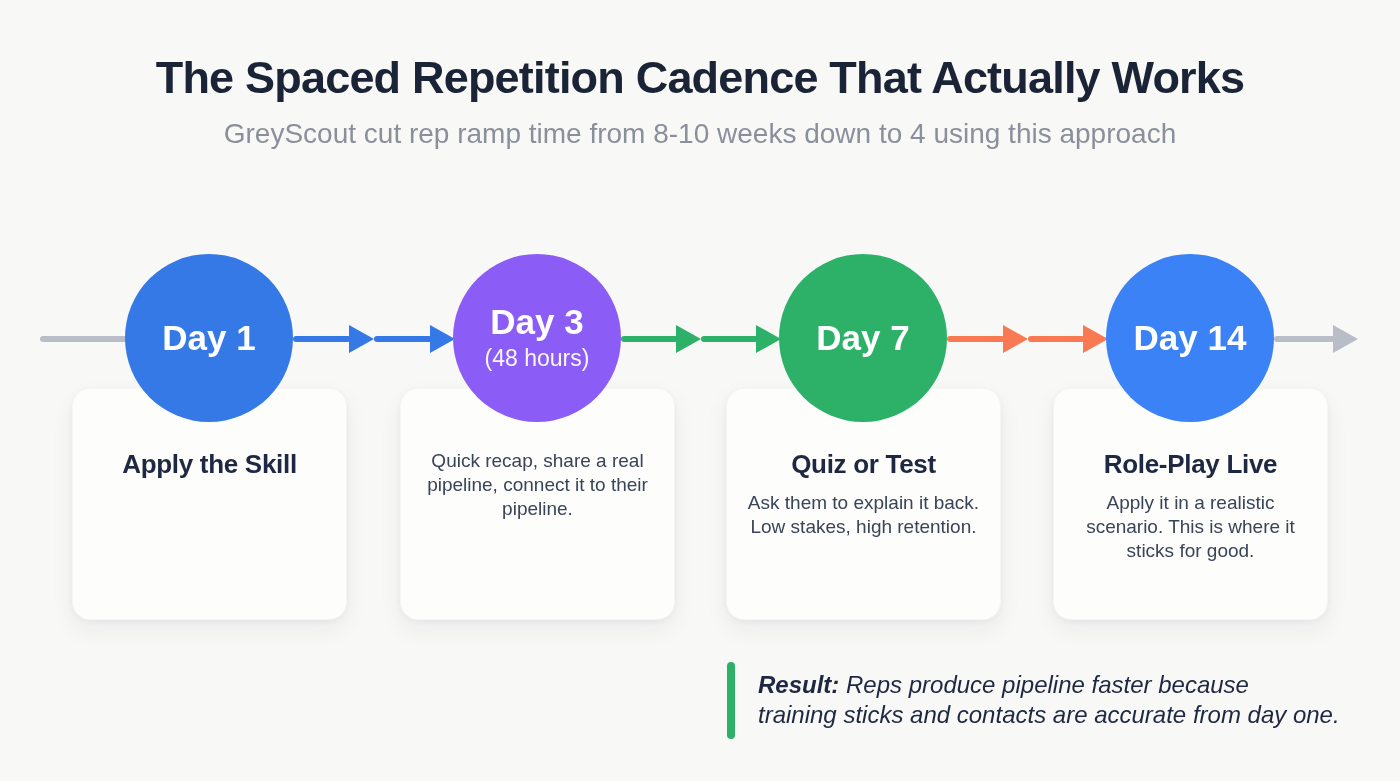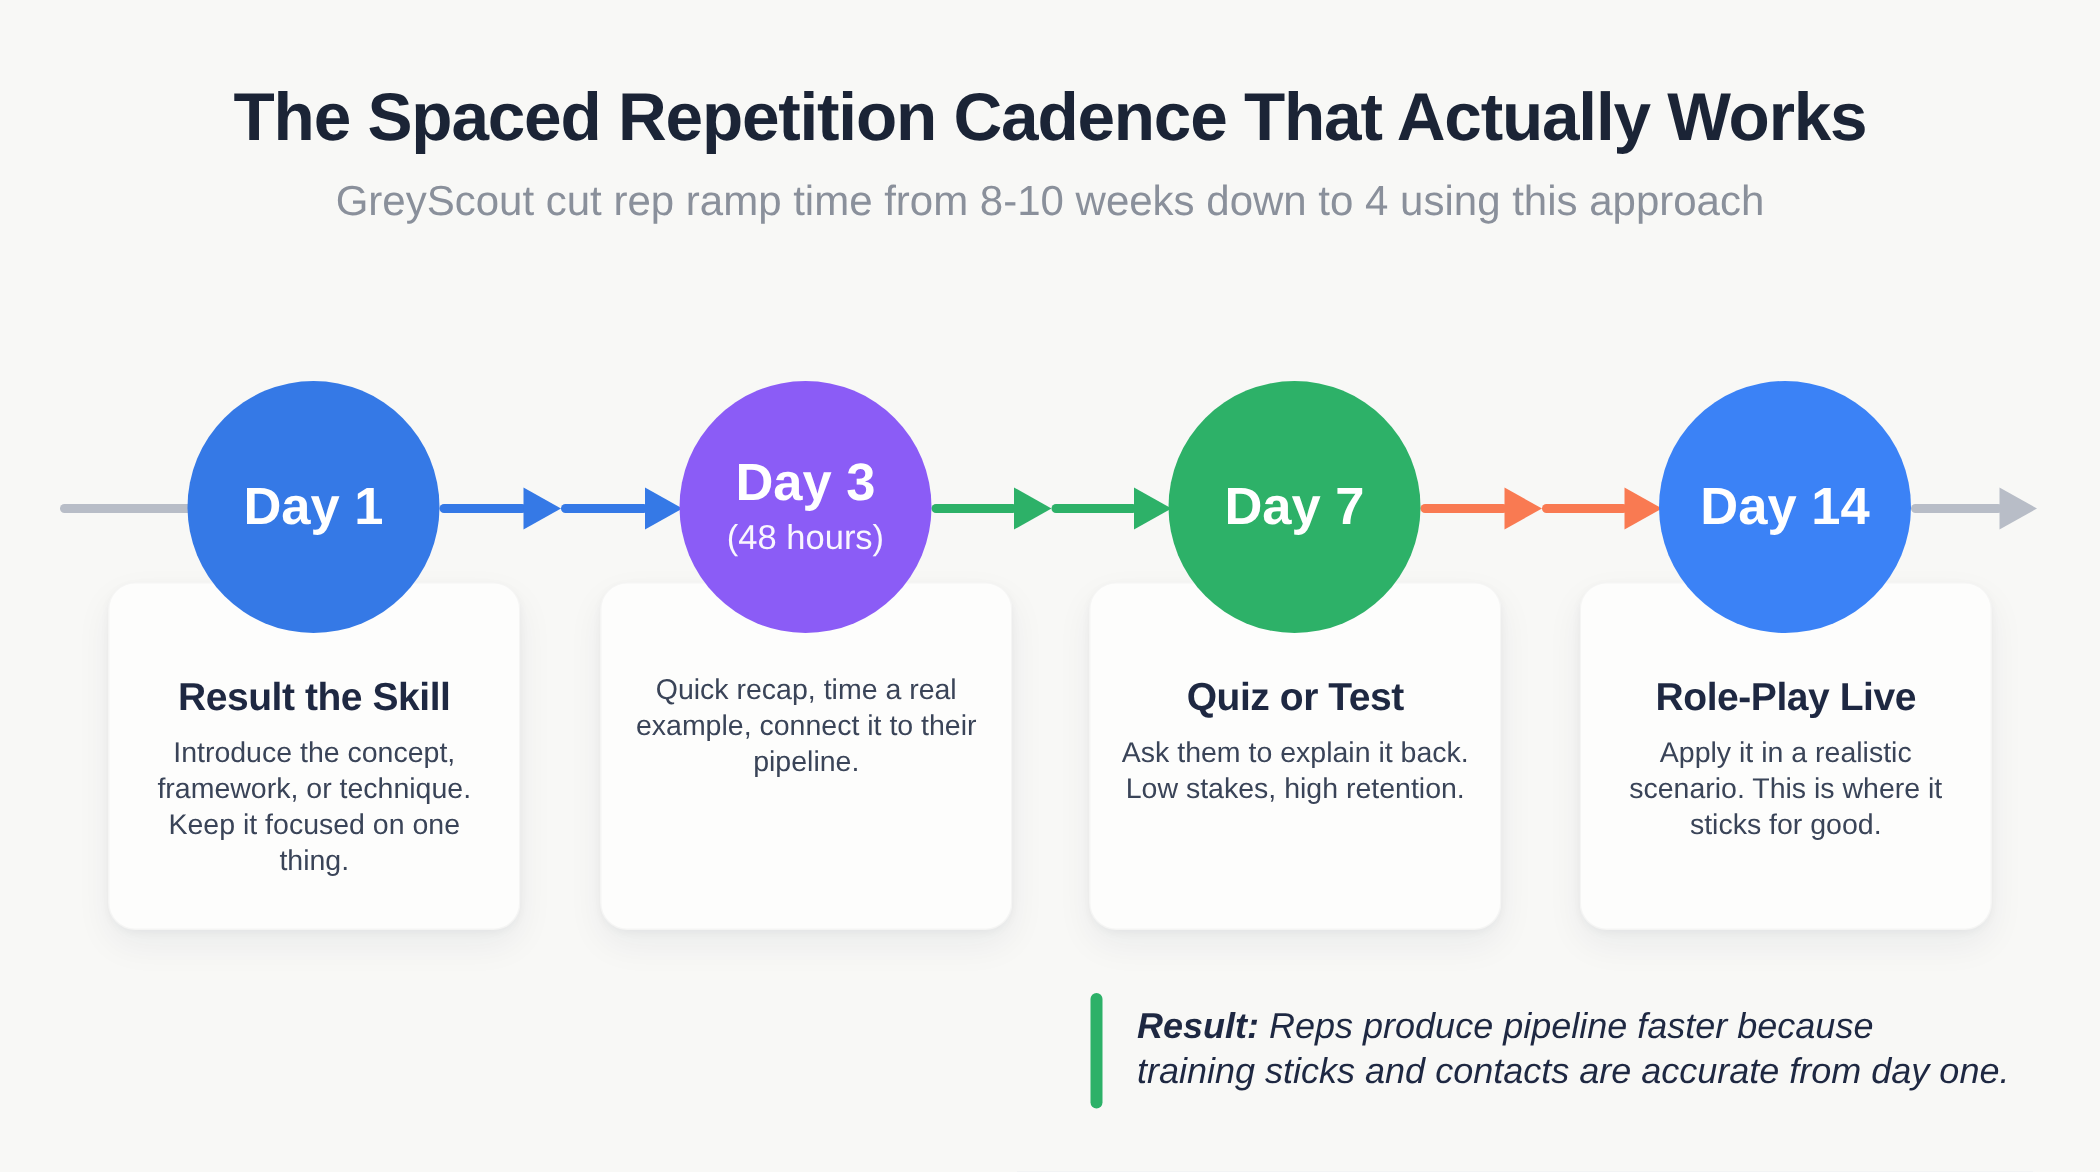"Result the Skill" h3 { text: Result -> Apply }
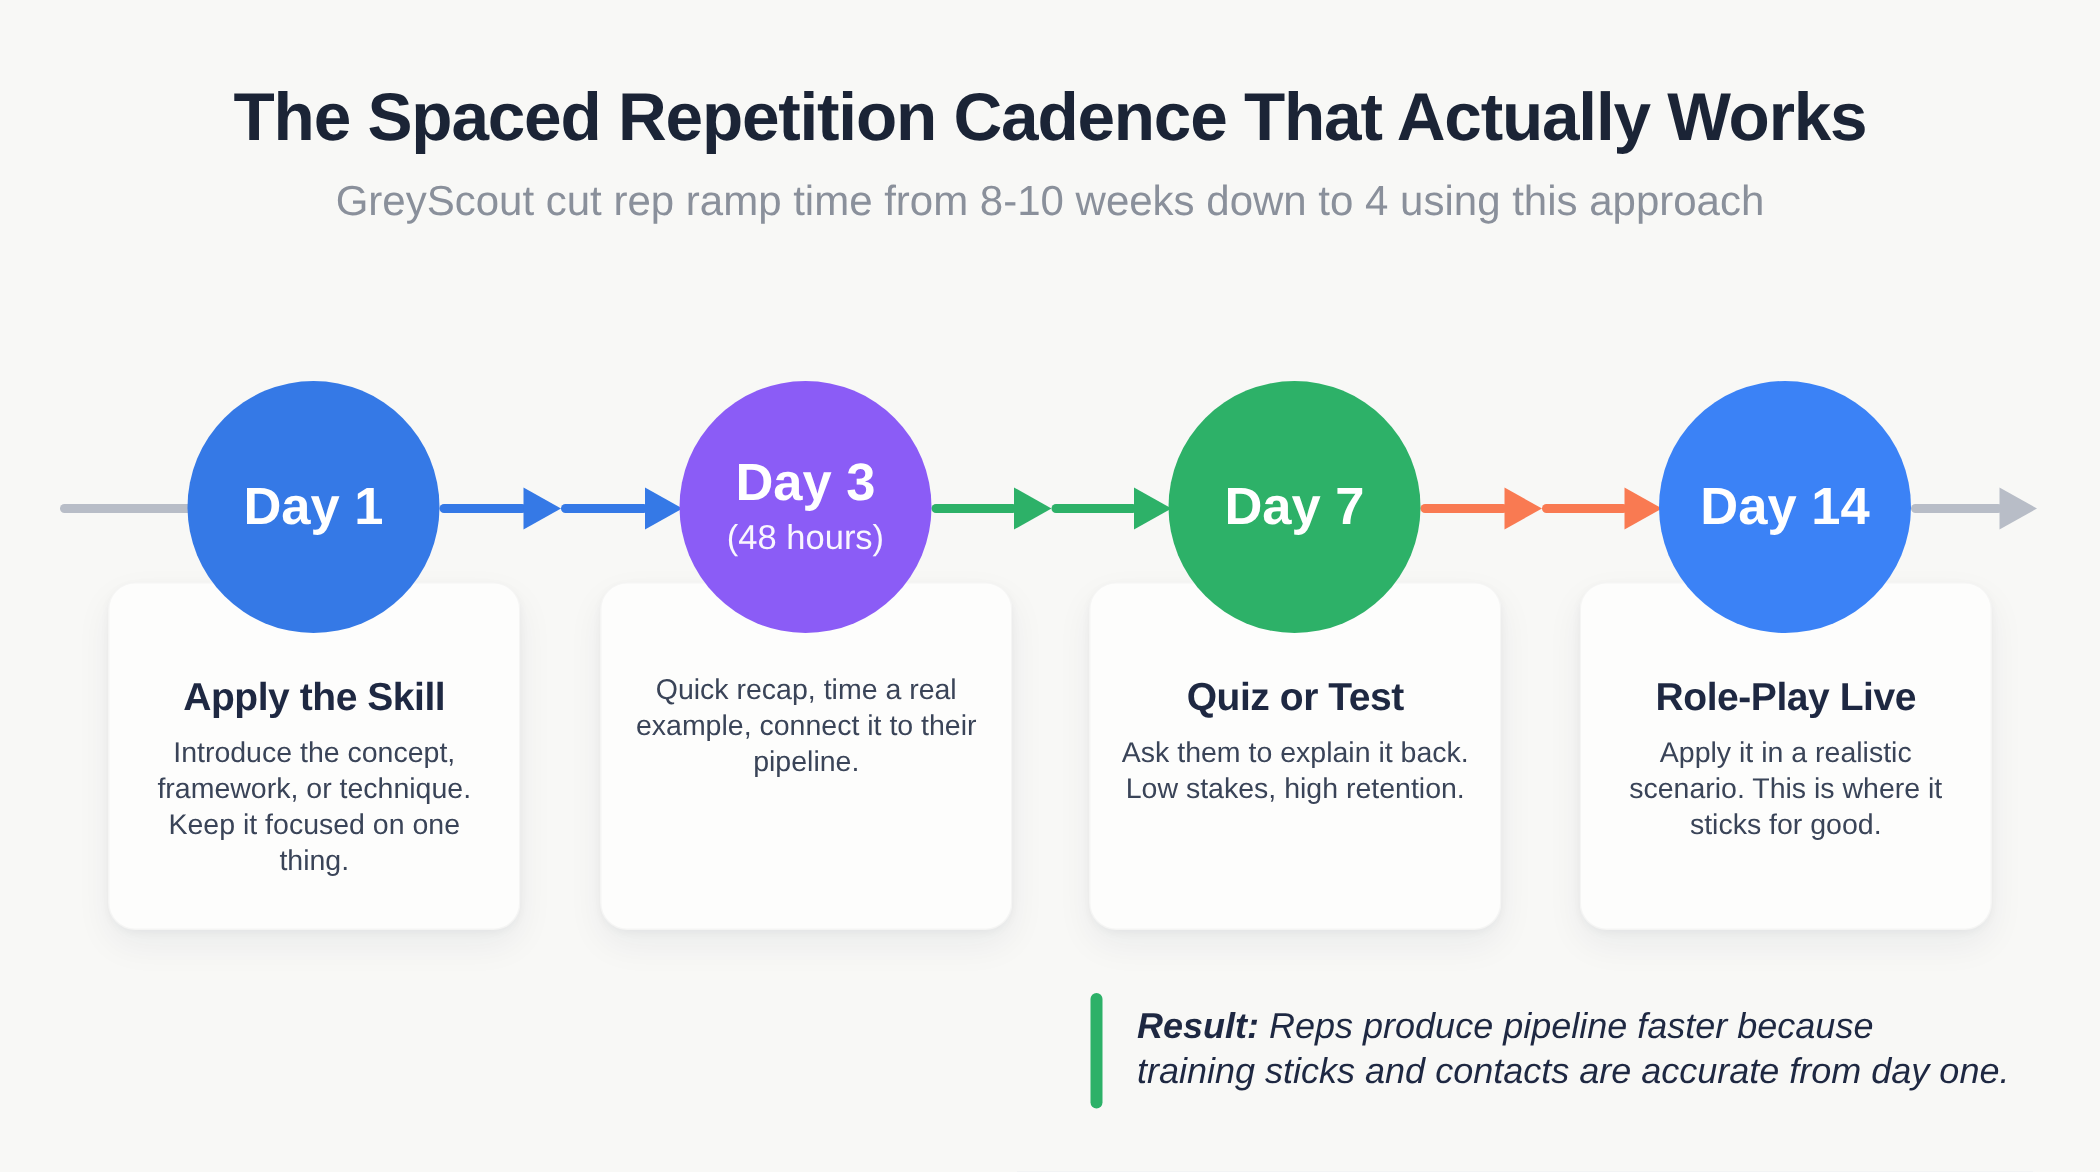"Quick recap, time a real" p { text: time a real example -> share a real pipeline }
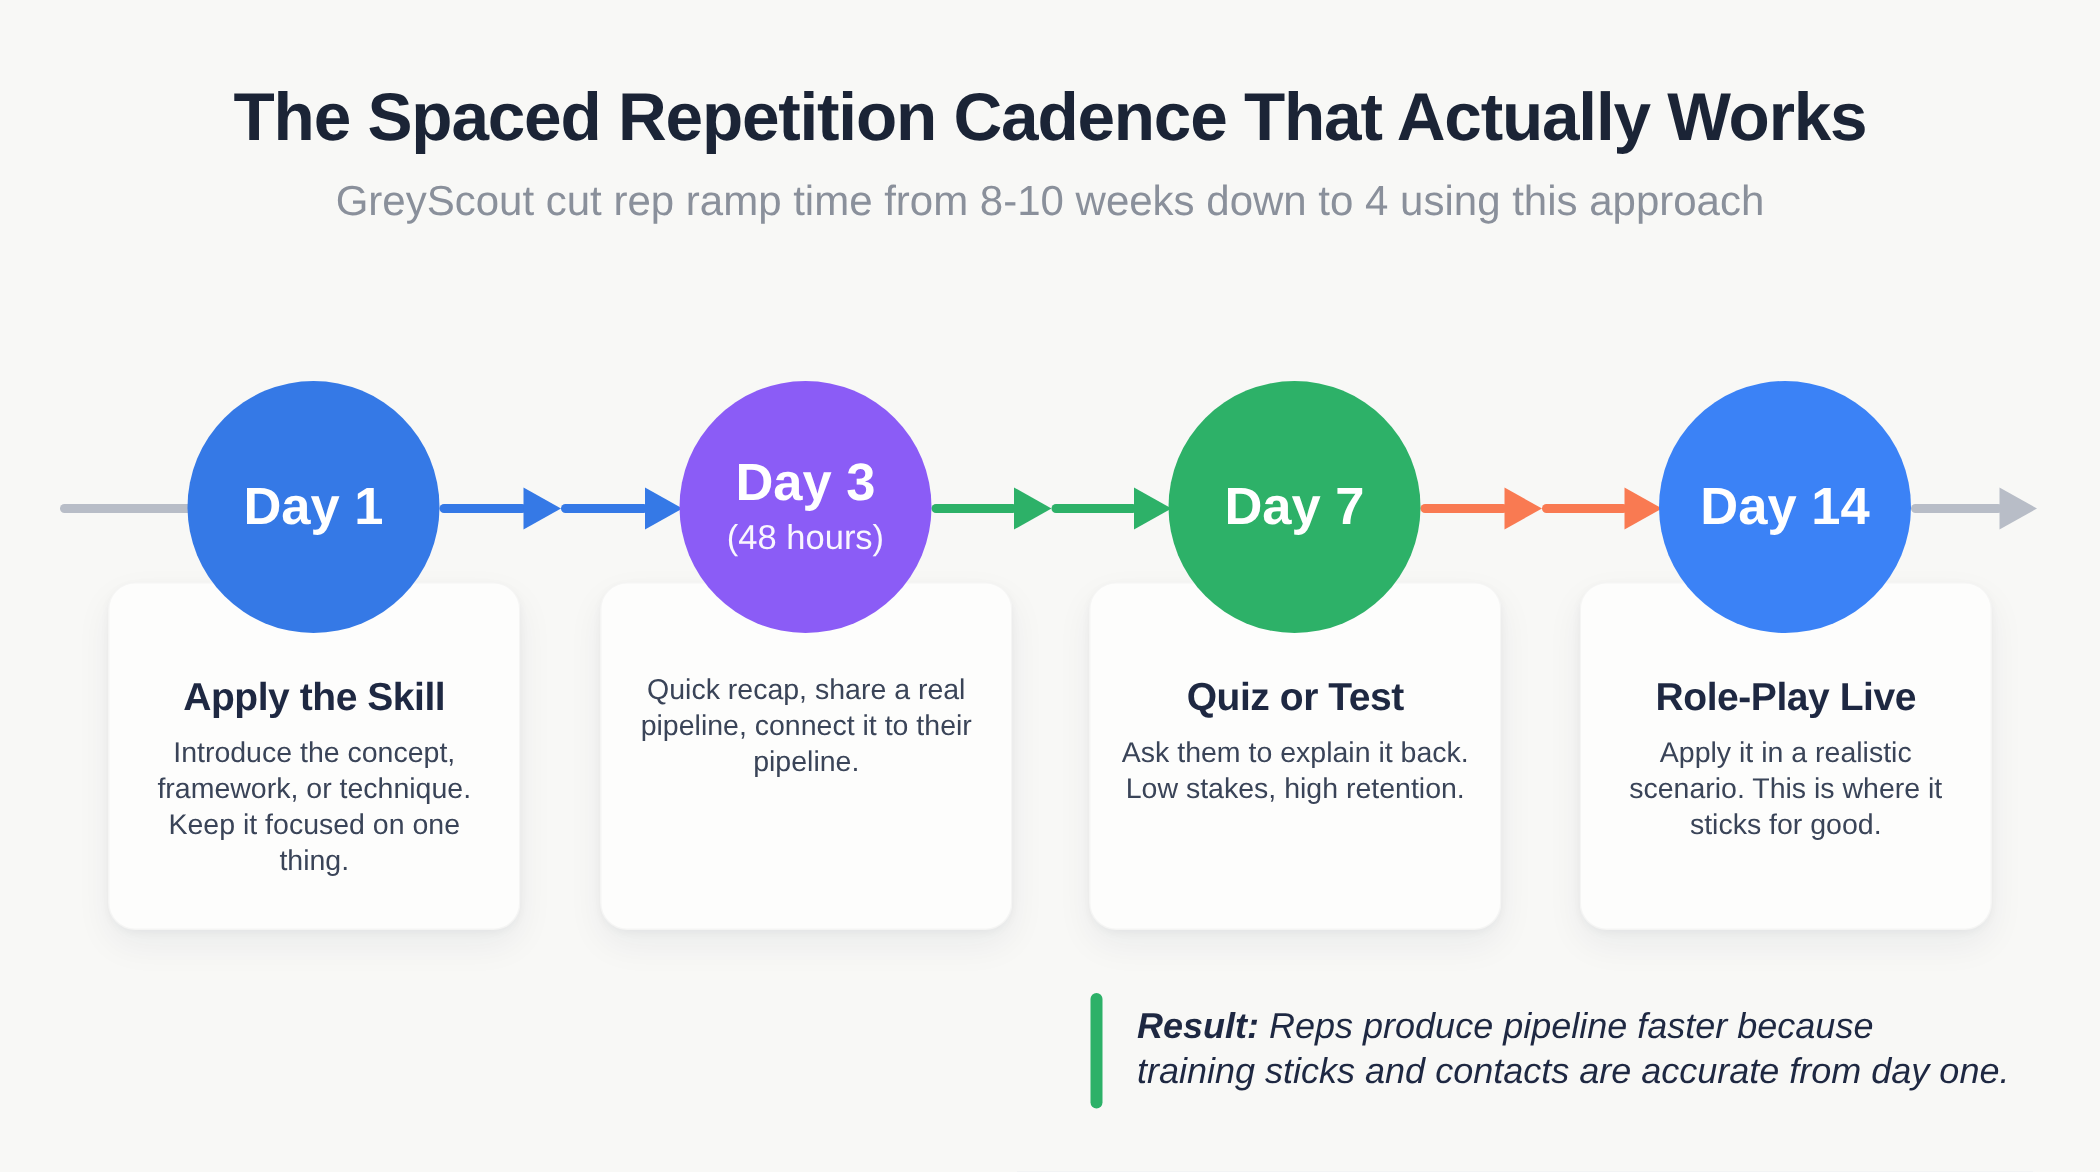"Introduce the concept, framework, or" p { html: <p>Introduce the concept, framework, or technique. Keep it focused on one thing.</p> -> none }
